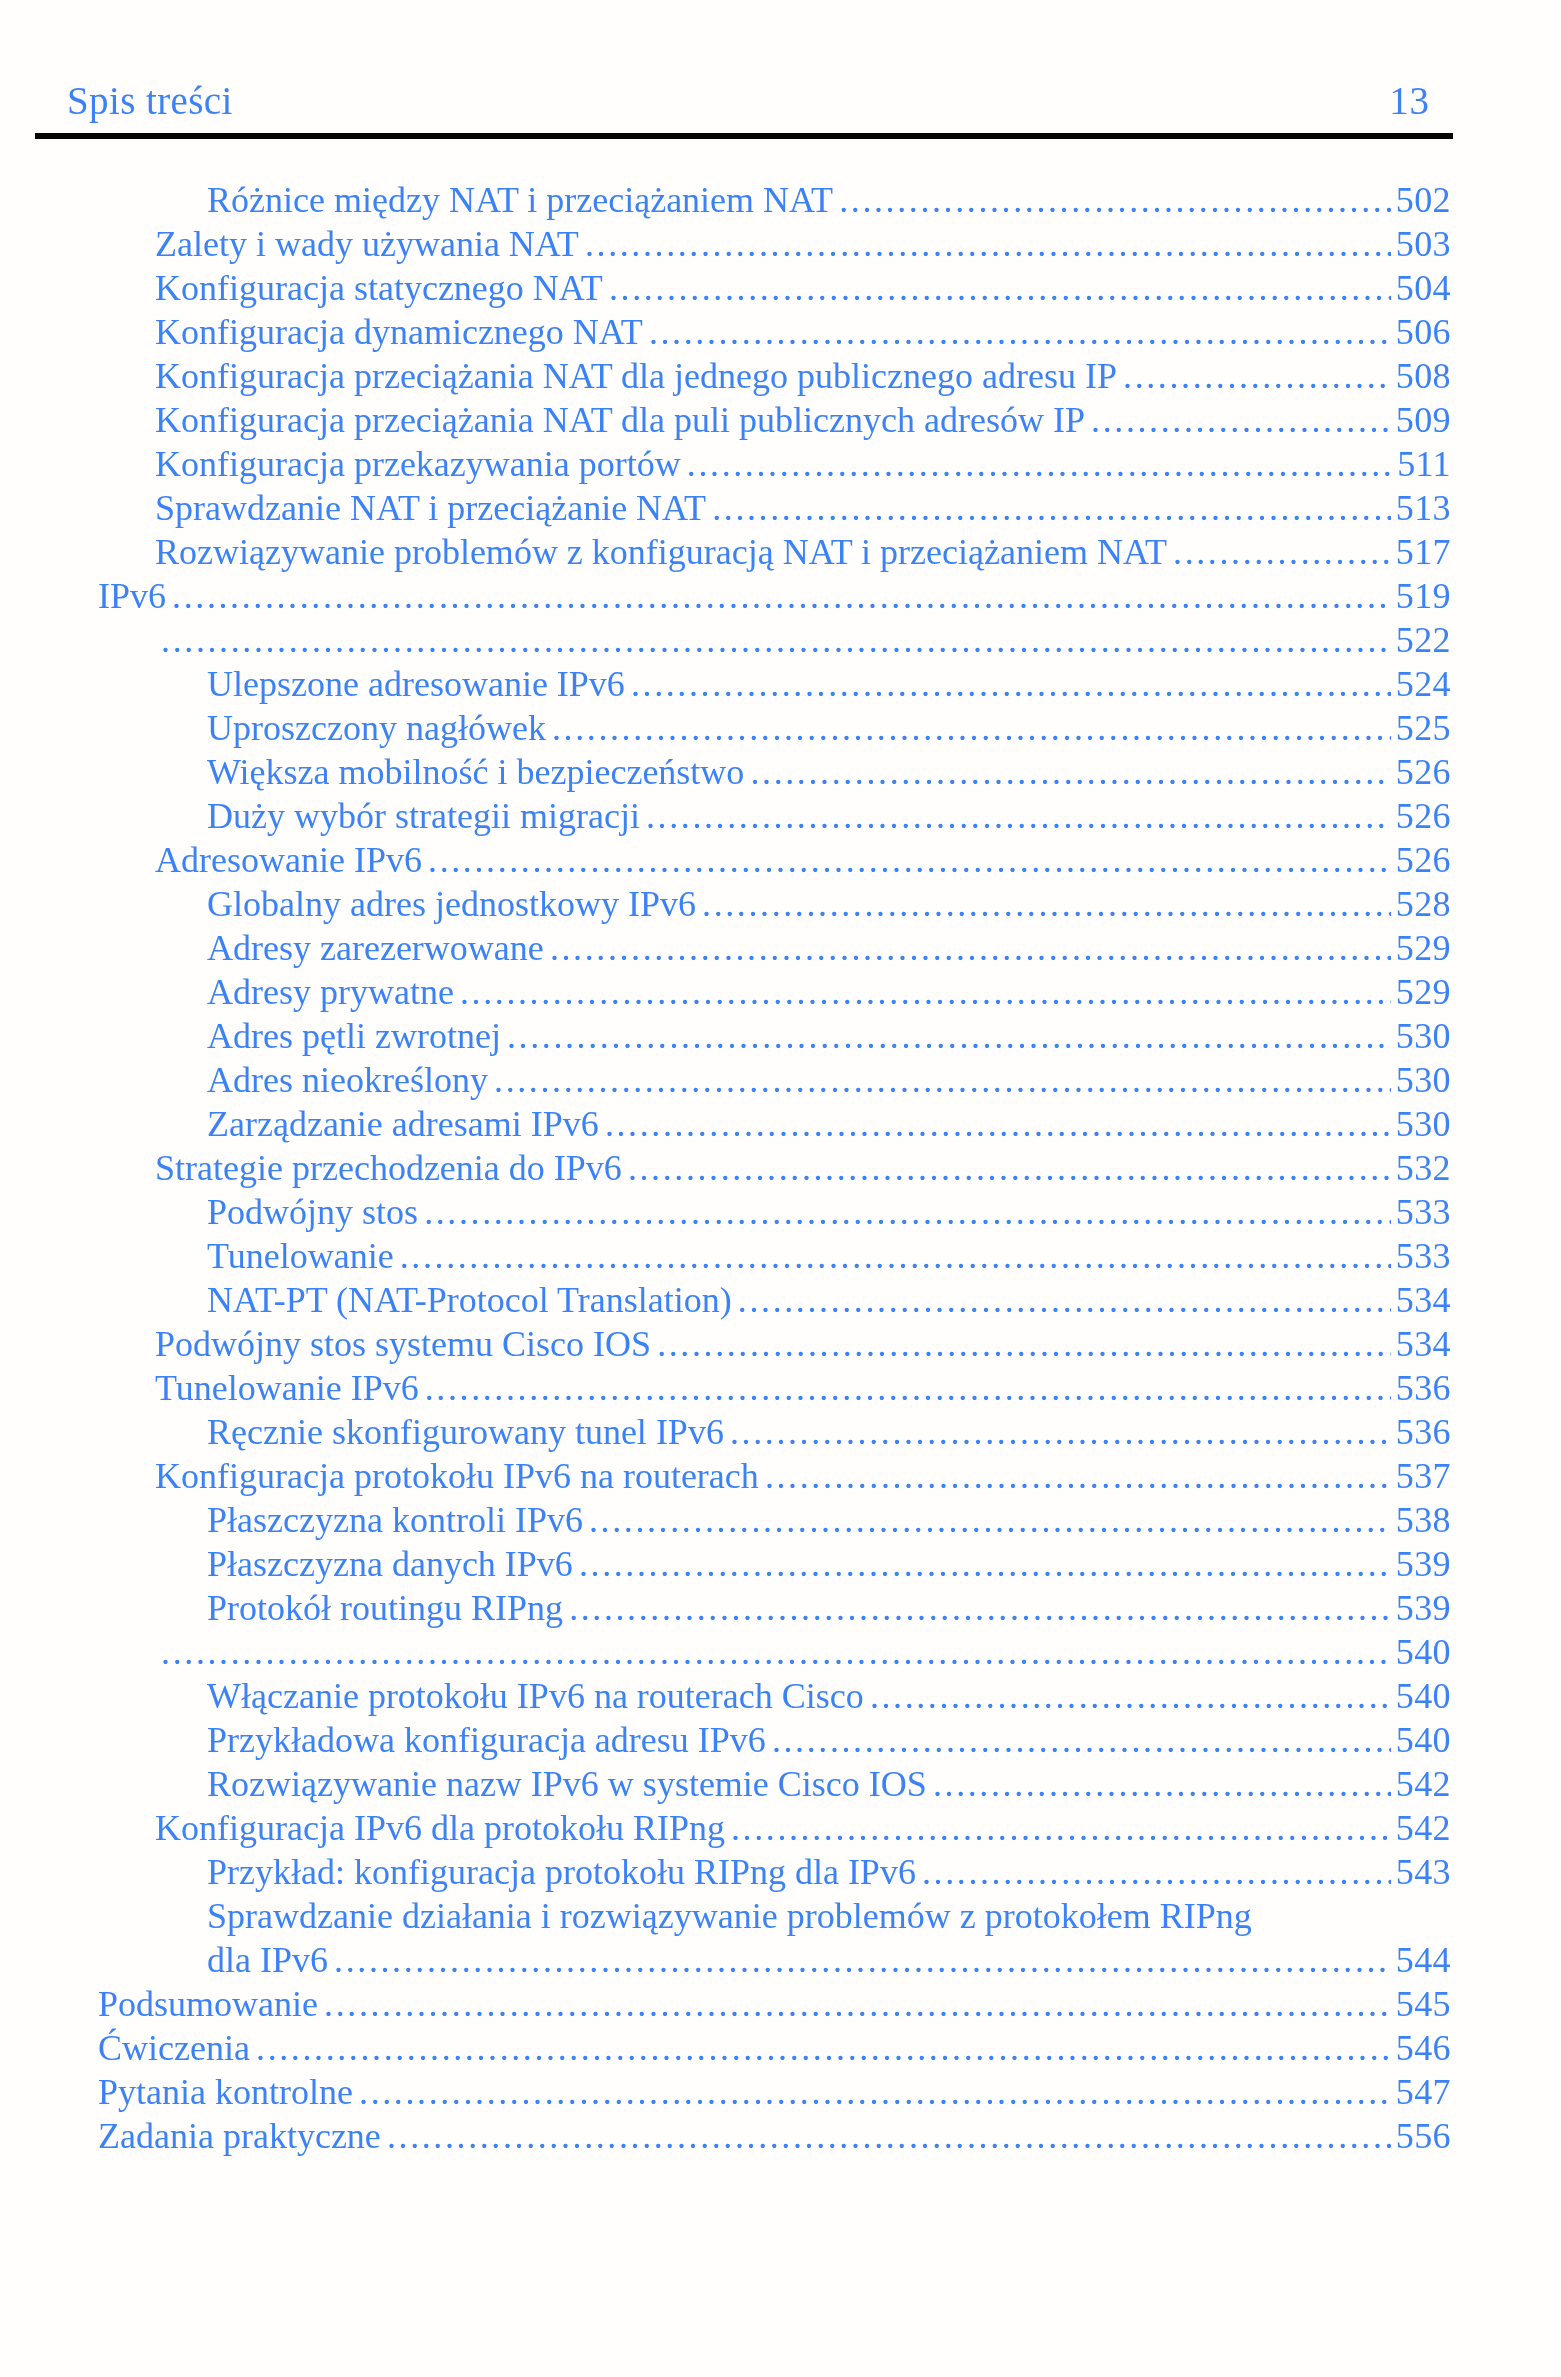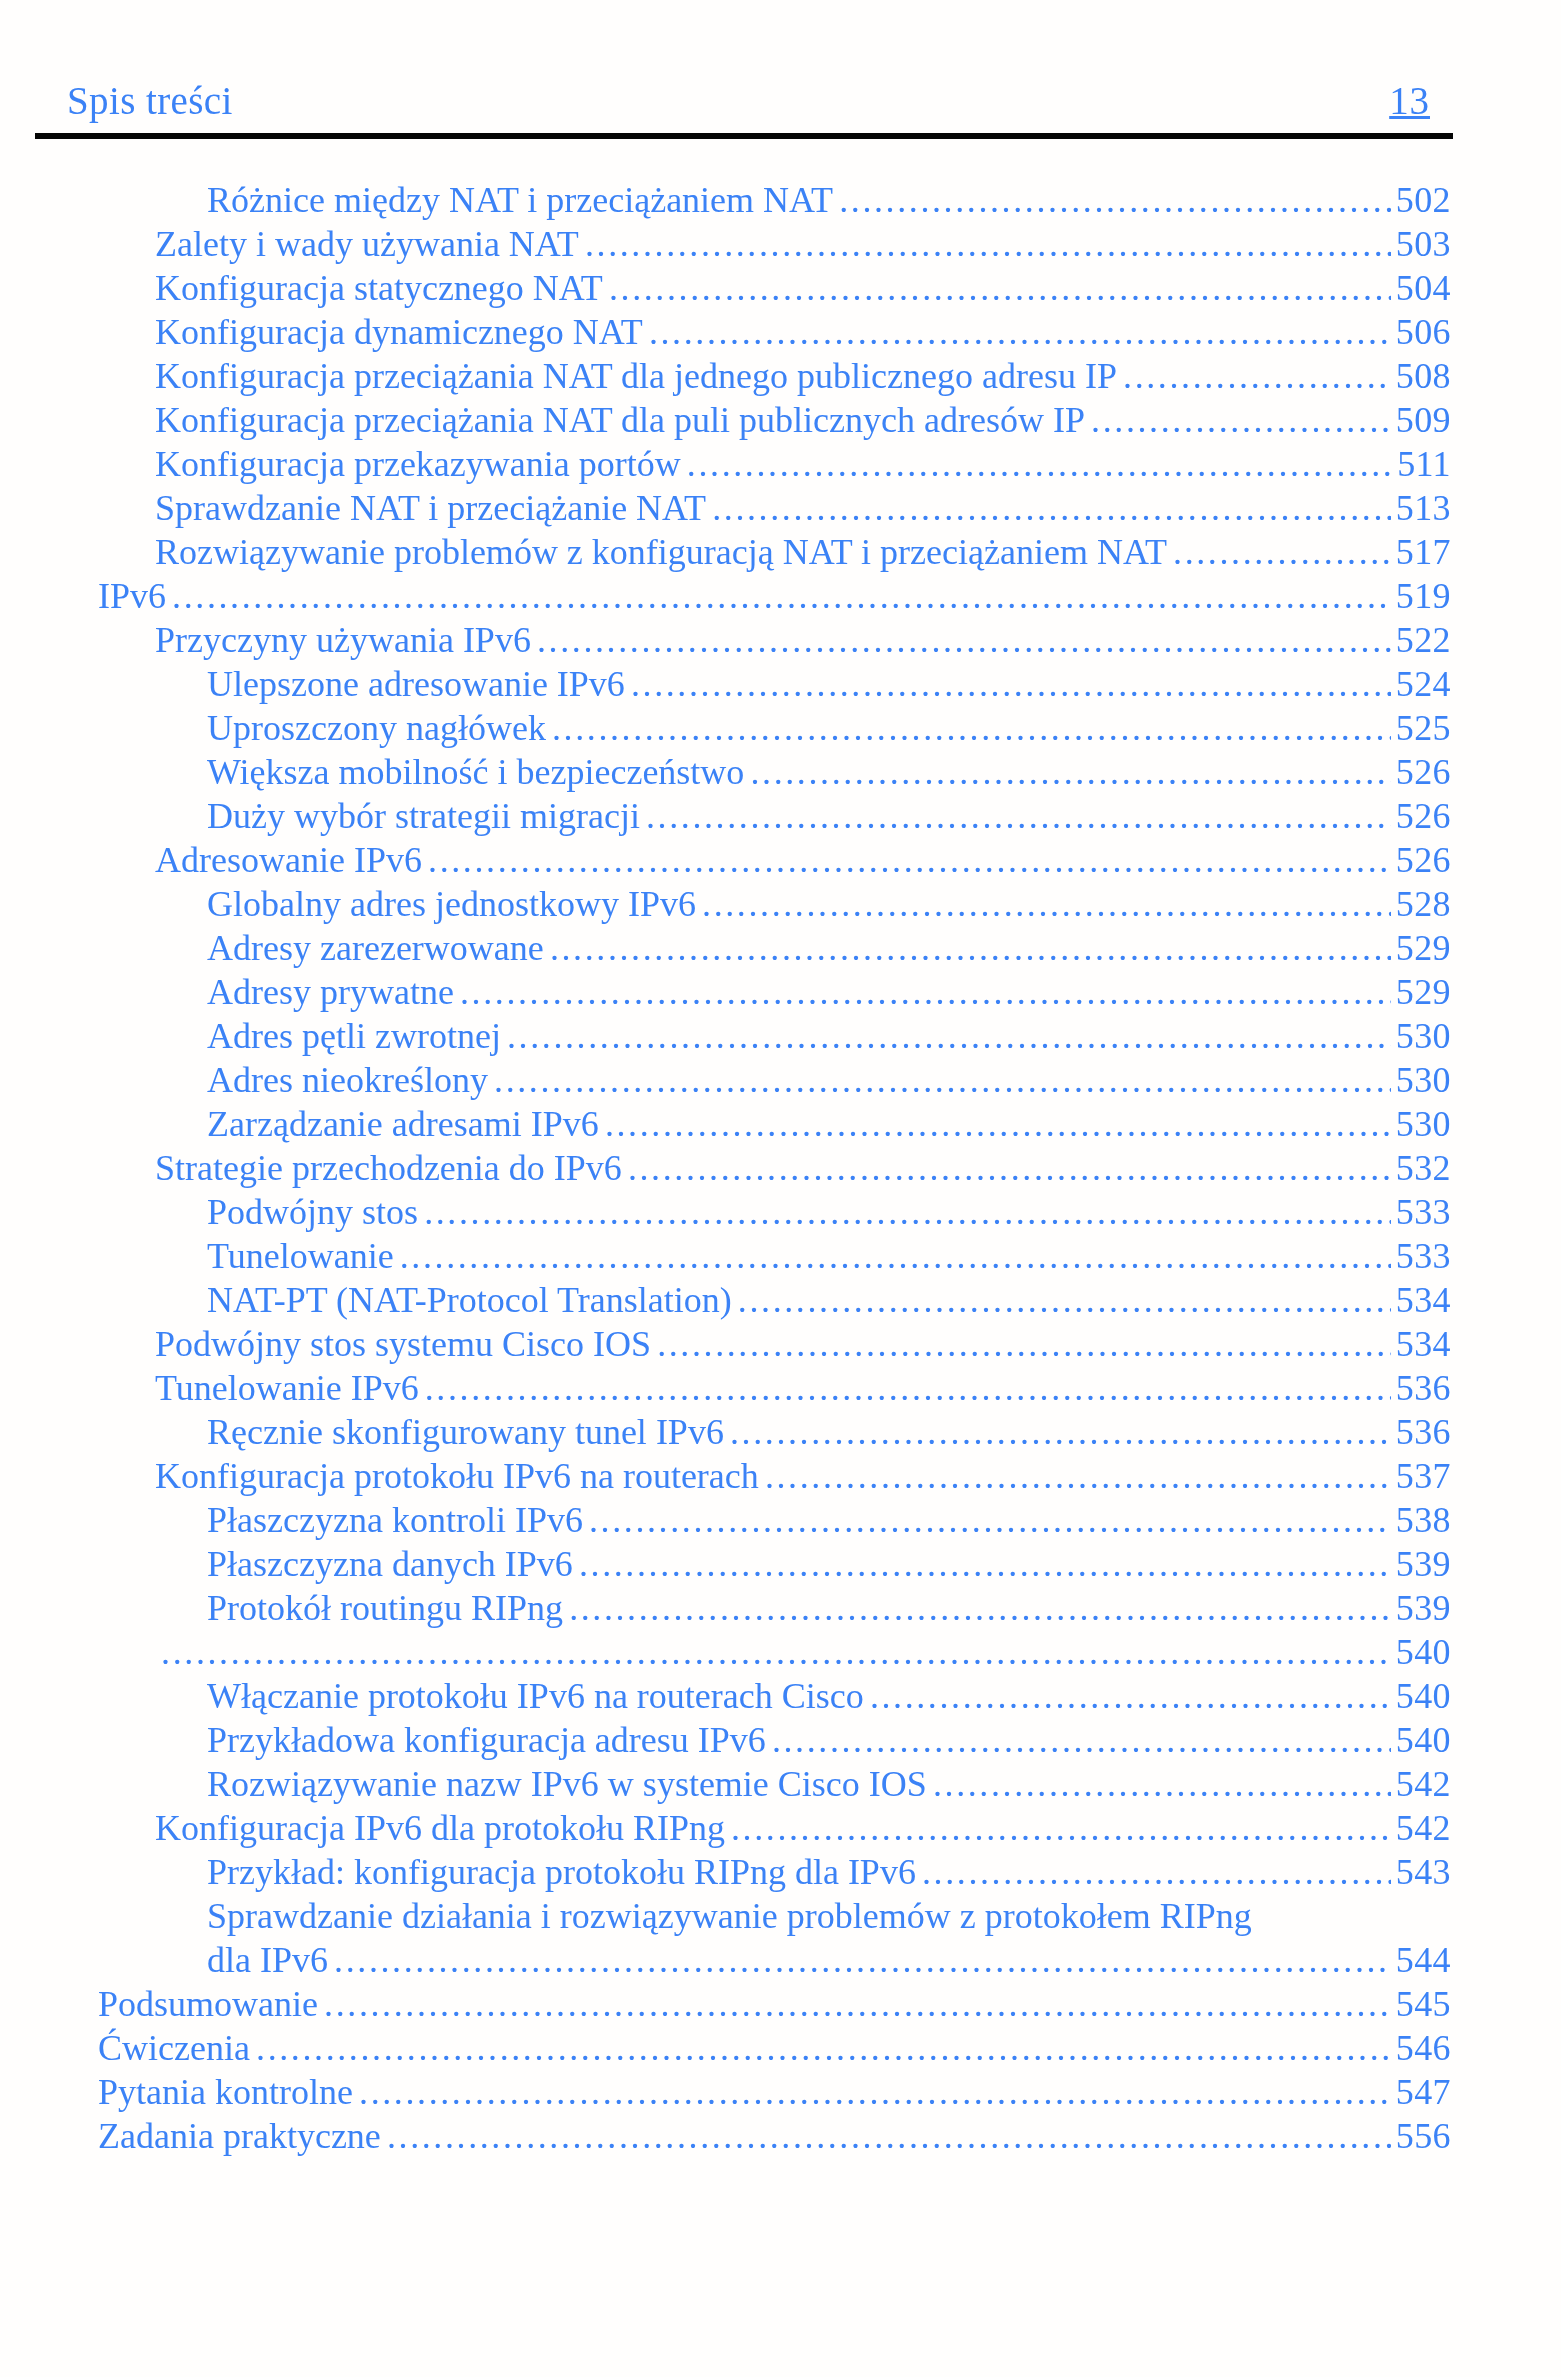"13" .header-page-number { text-decoration: underline -> none }
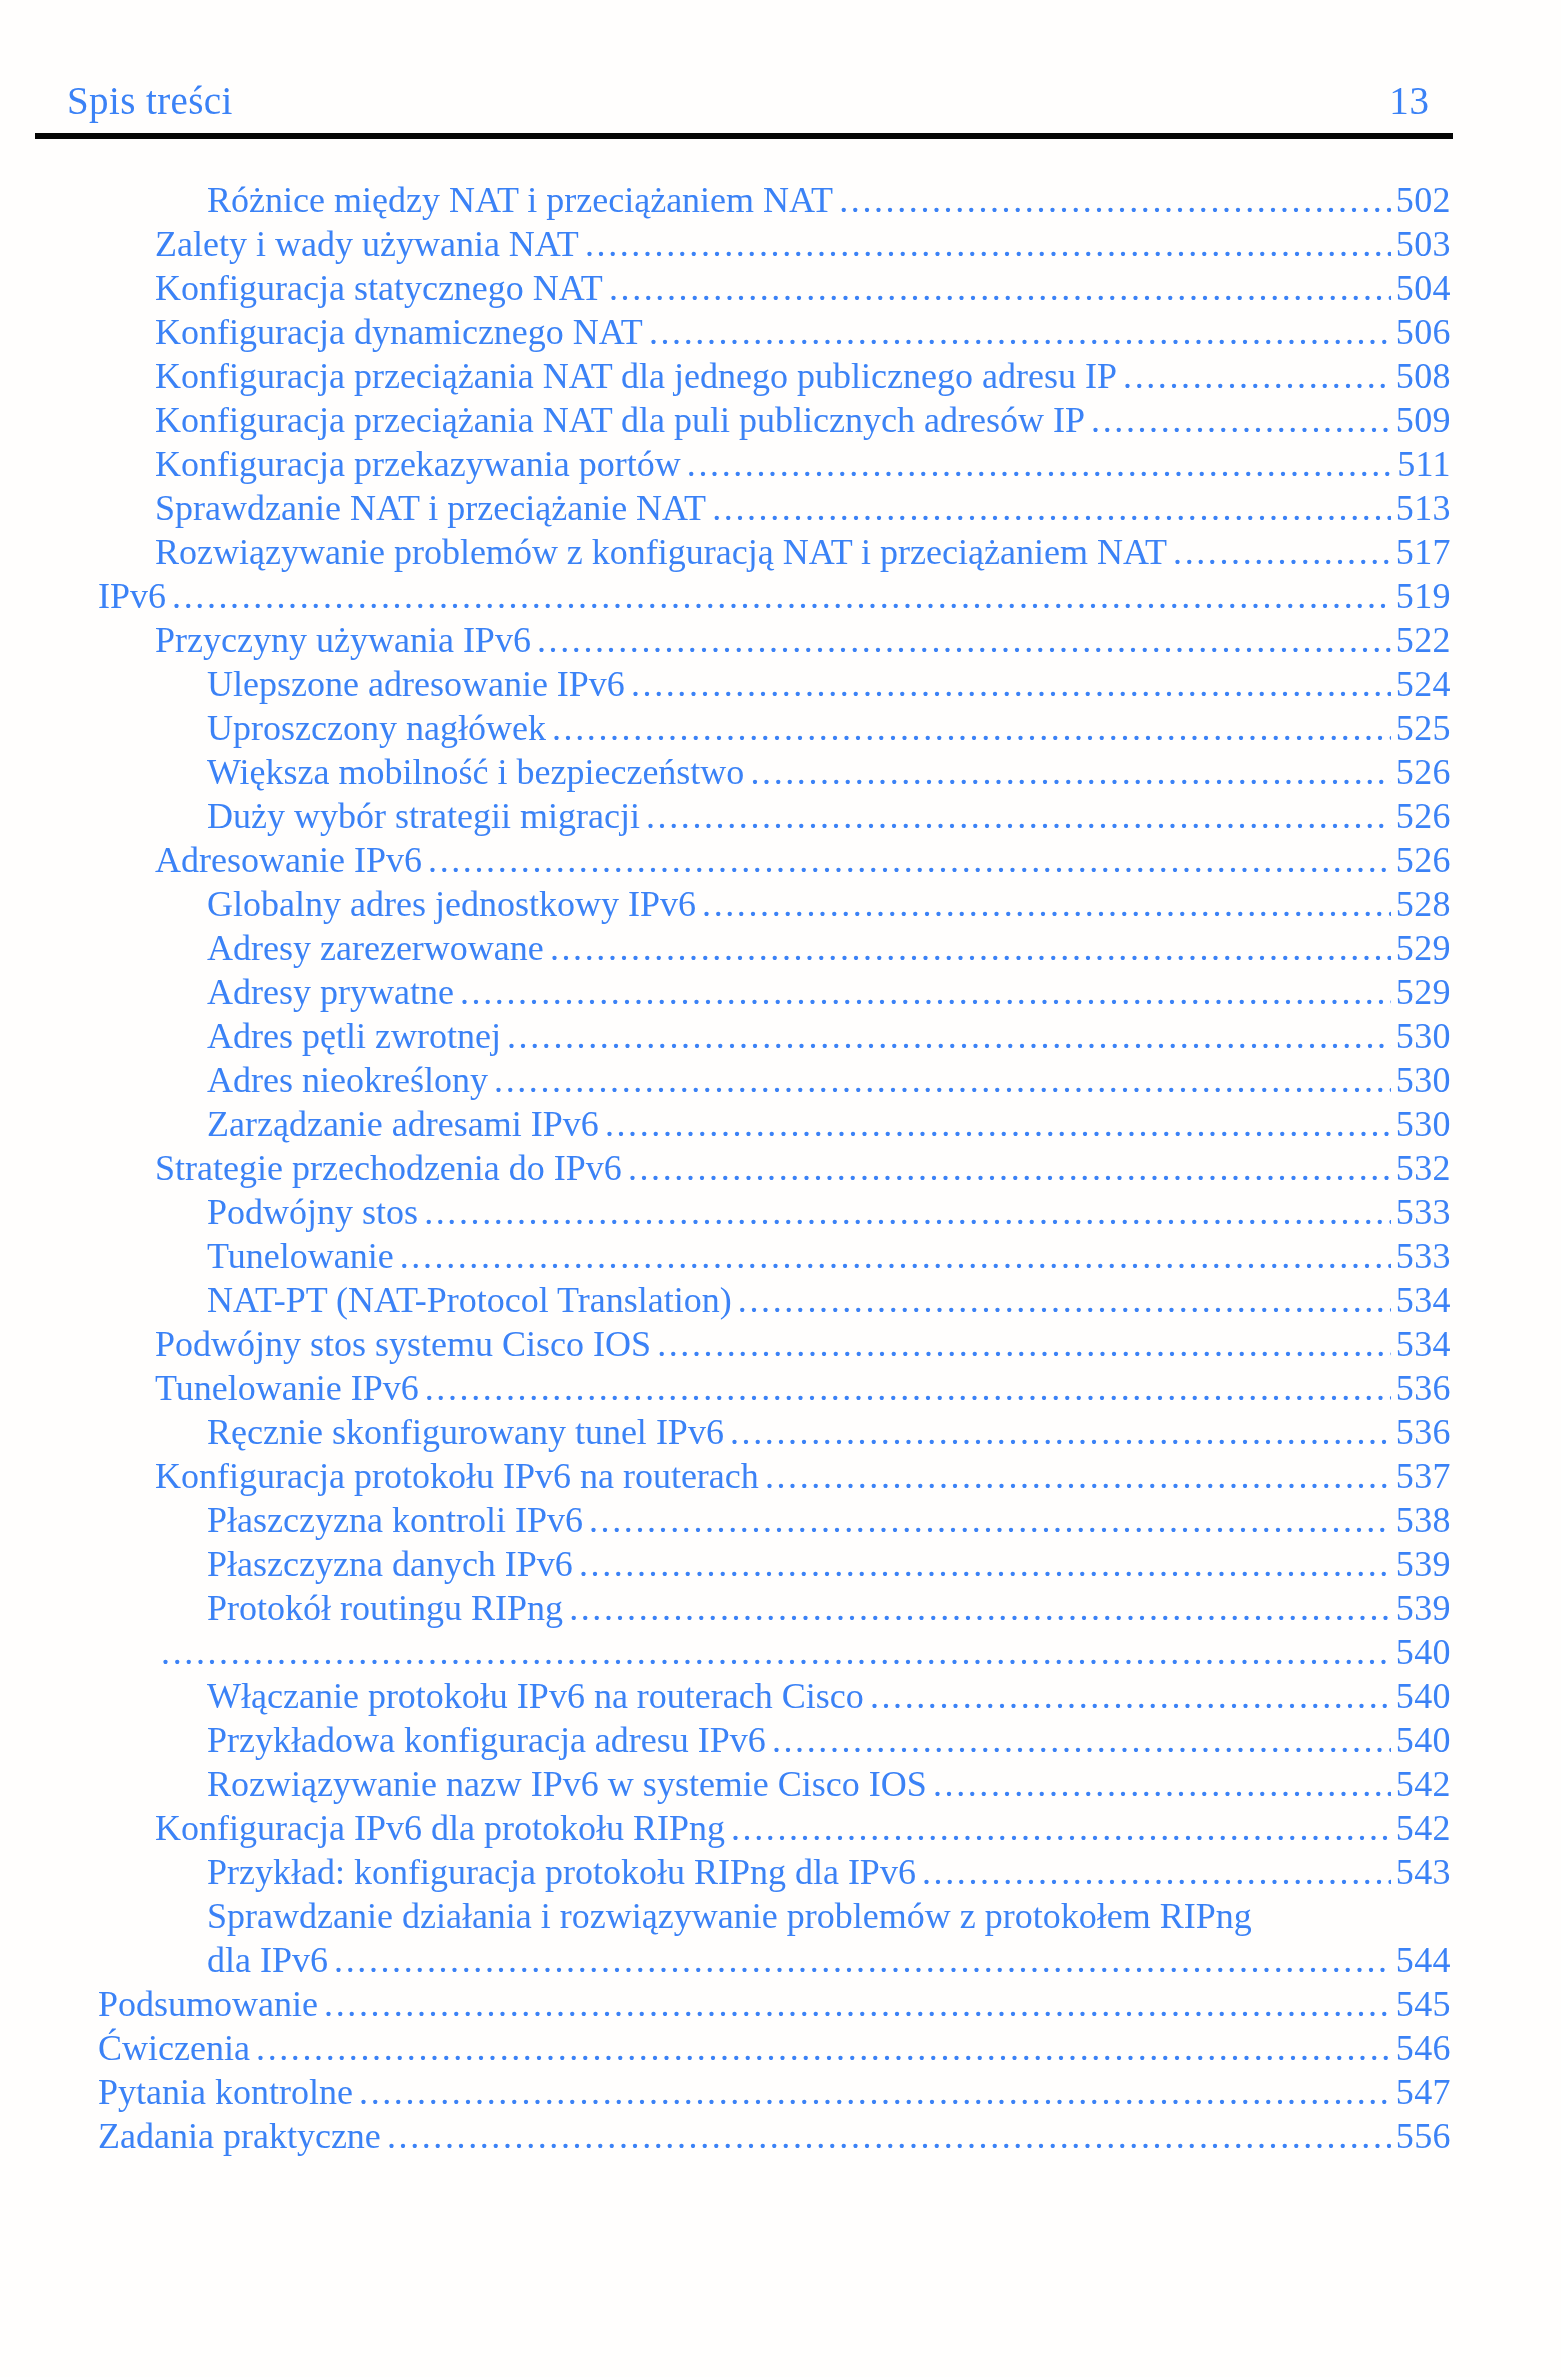"Przyczyny używania IPv6" span.toc-label { html: <span>Przyczyny używania IPv6</span> -> none }
